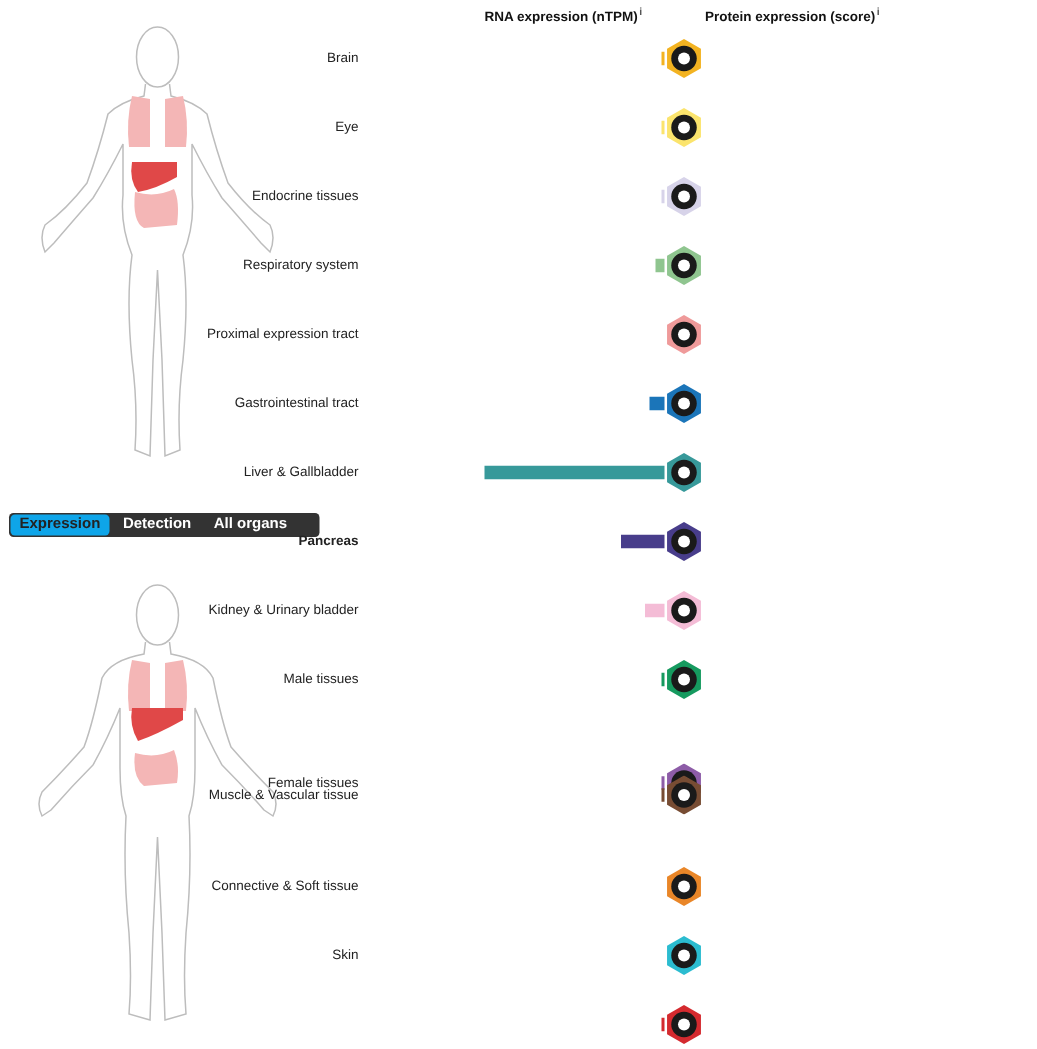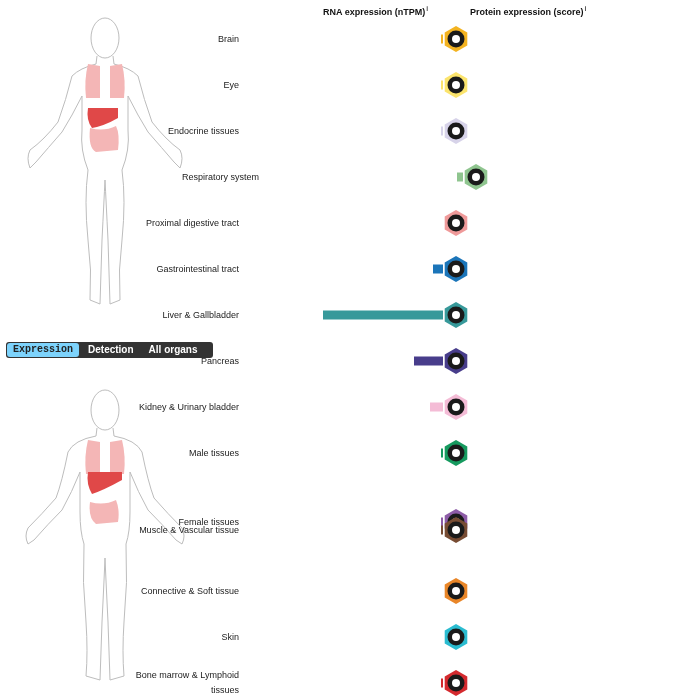"Respiratory system" div.row { margin-left: 20px -> none }
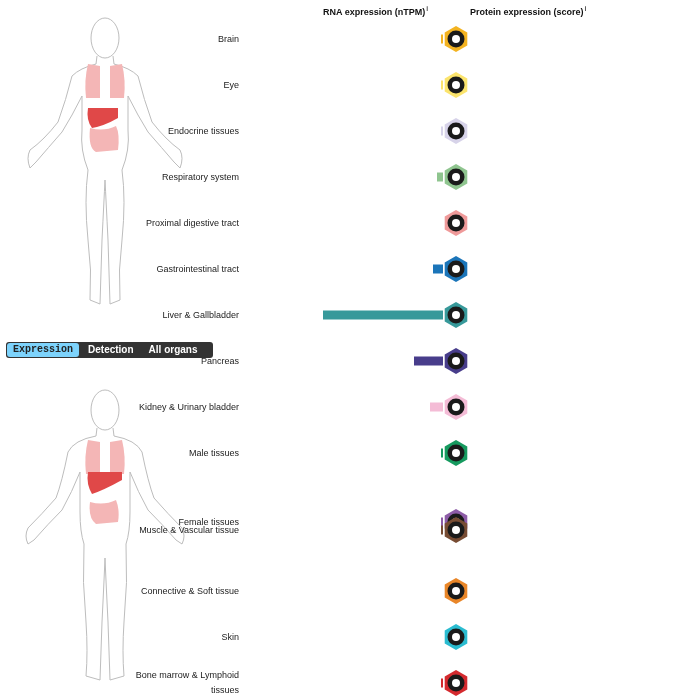"Proximal digestive tract" div.lbl { text: digestive -> expression }
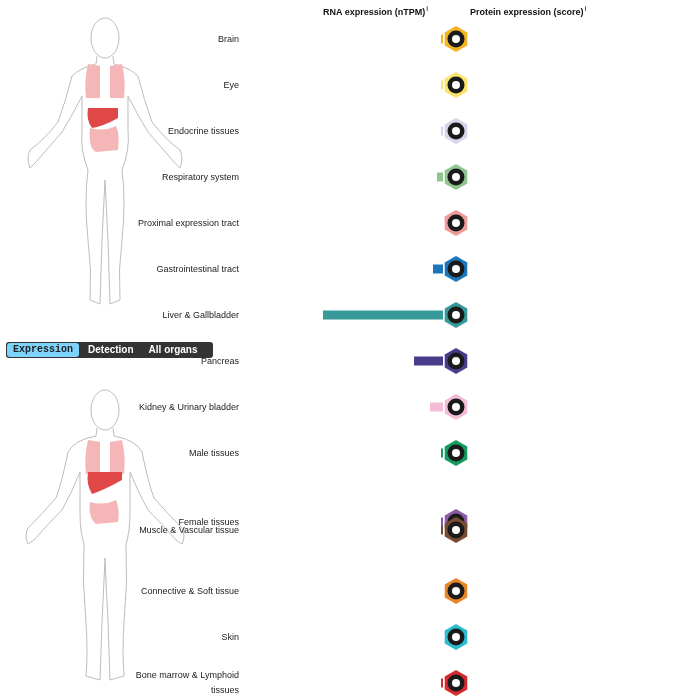"Expression" .toggle .opt.active { background: #7dd3fc -> #0ea5e9; font-family: Liberation Mono, monospace -> none }
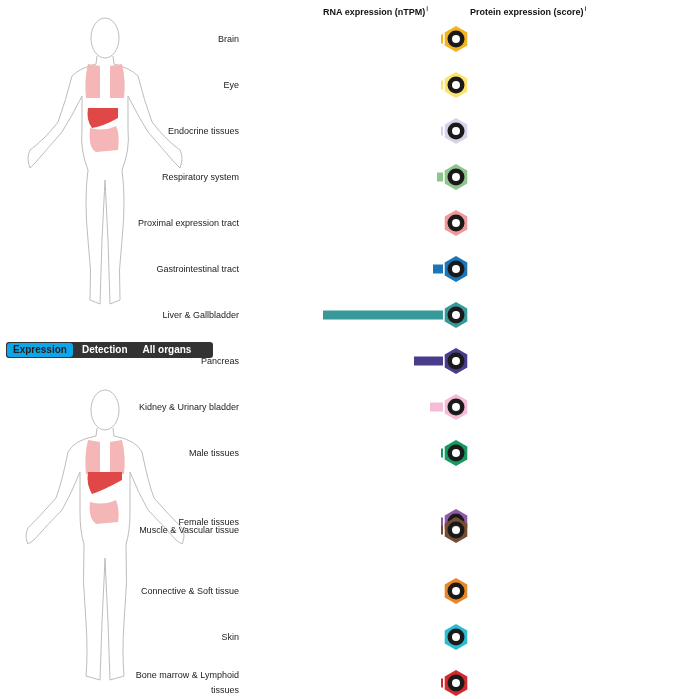"Pancreas" div.row { font-weight: none -> bold }
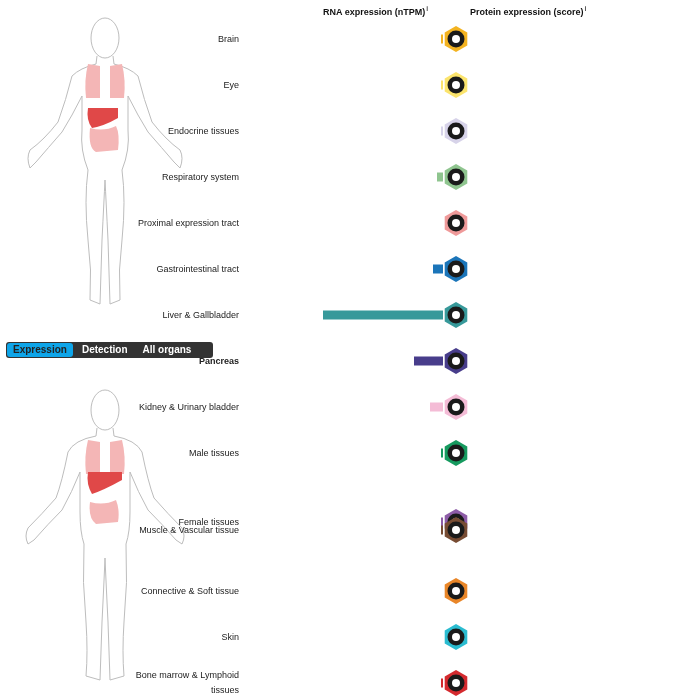"Bone marrow & Lymphoid tissues" div.lbl { html: <div>Bone marrow &amp; Lymphoid tissues</div> -> none }
